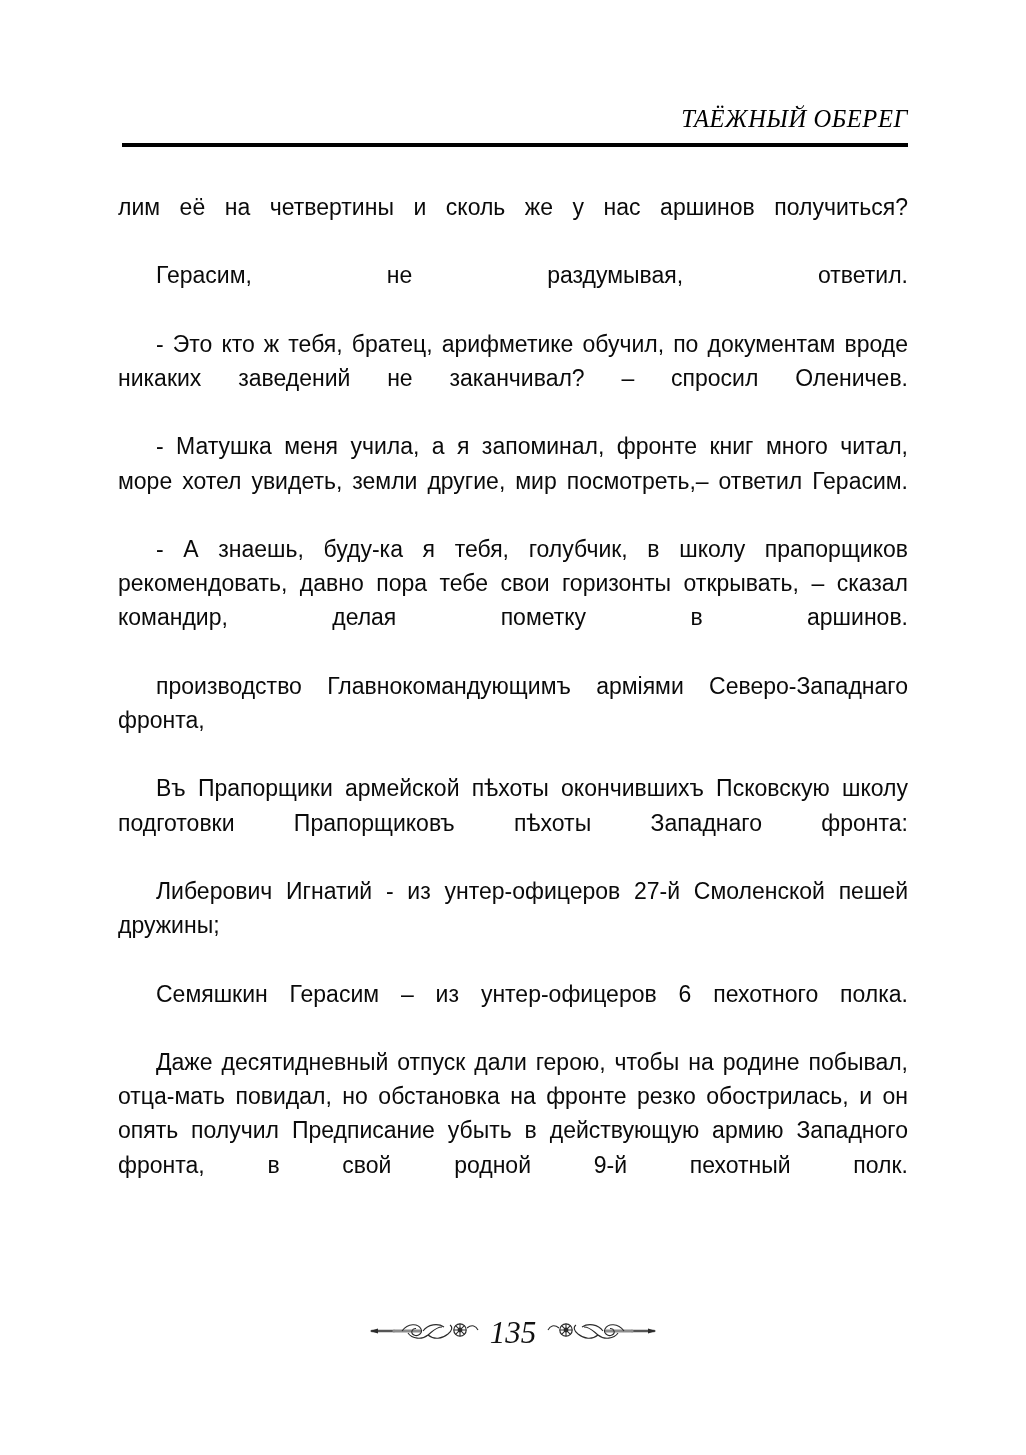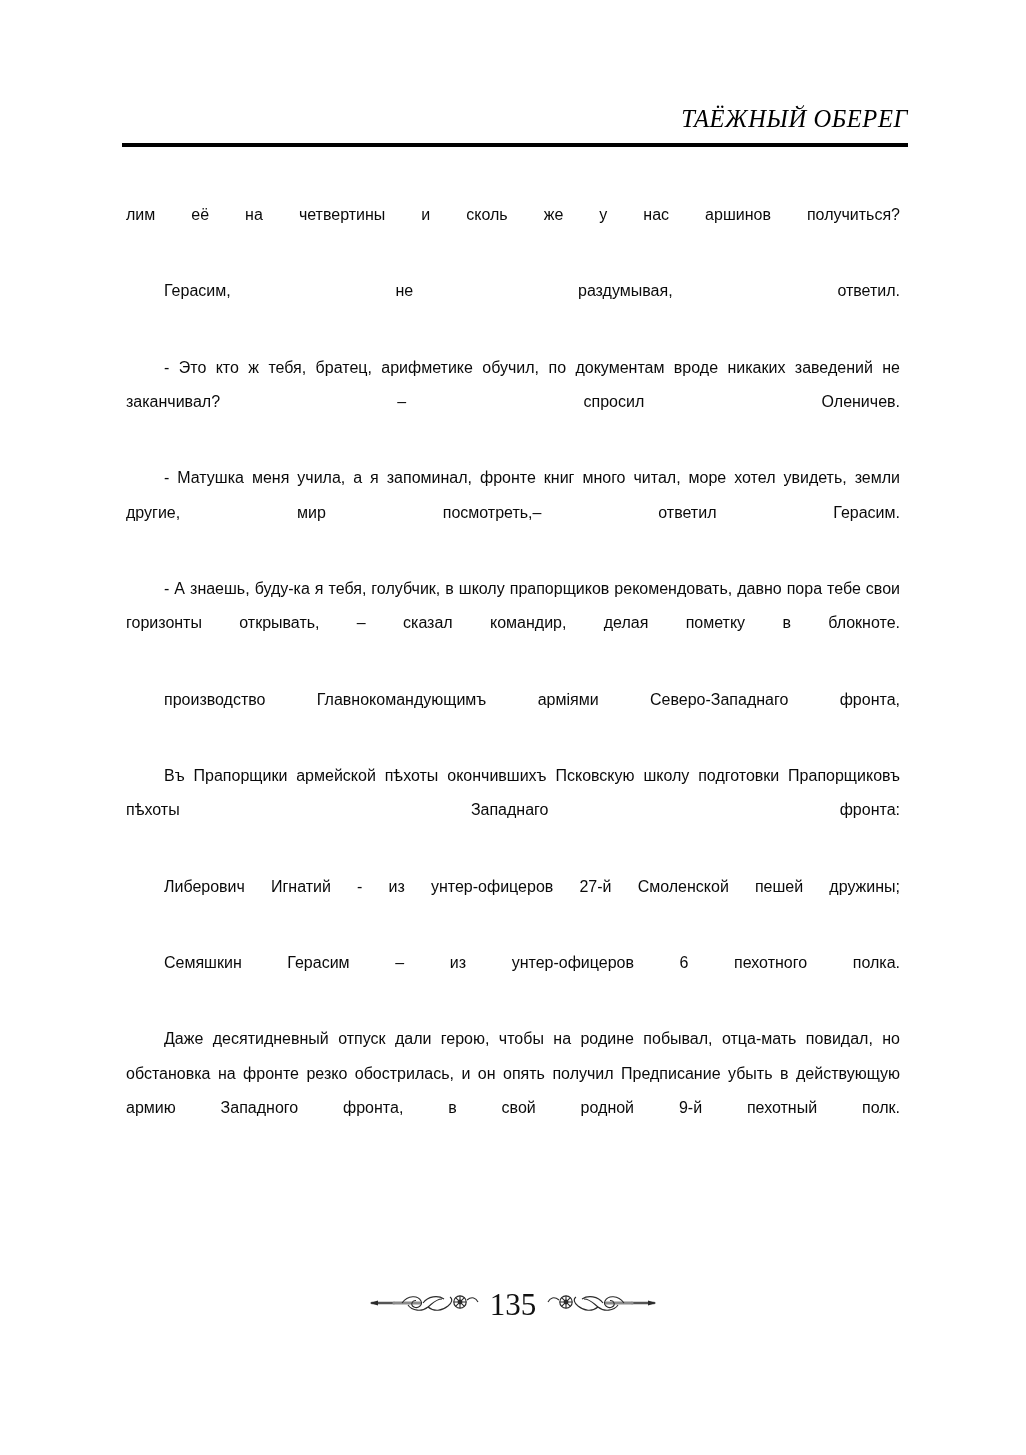"лим её на четвертины и" .para { font-size: 16px -> 23px; margin: 8px -> 0 }
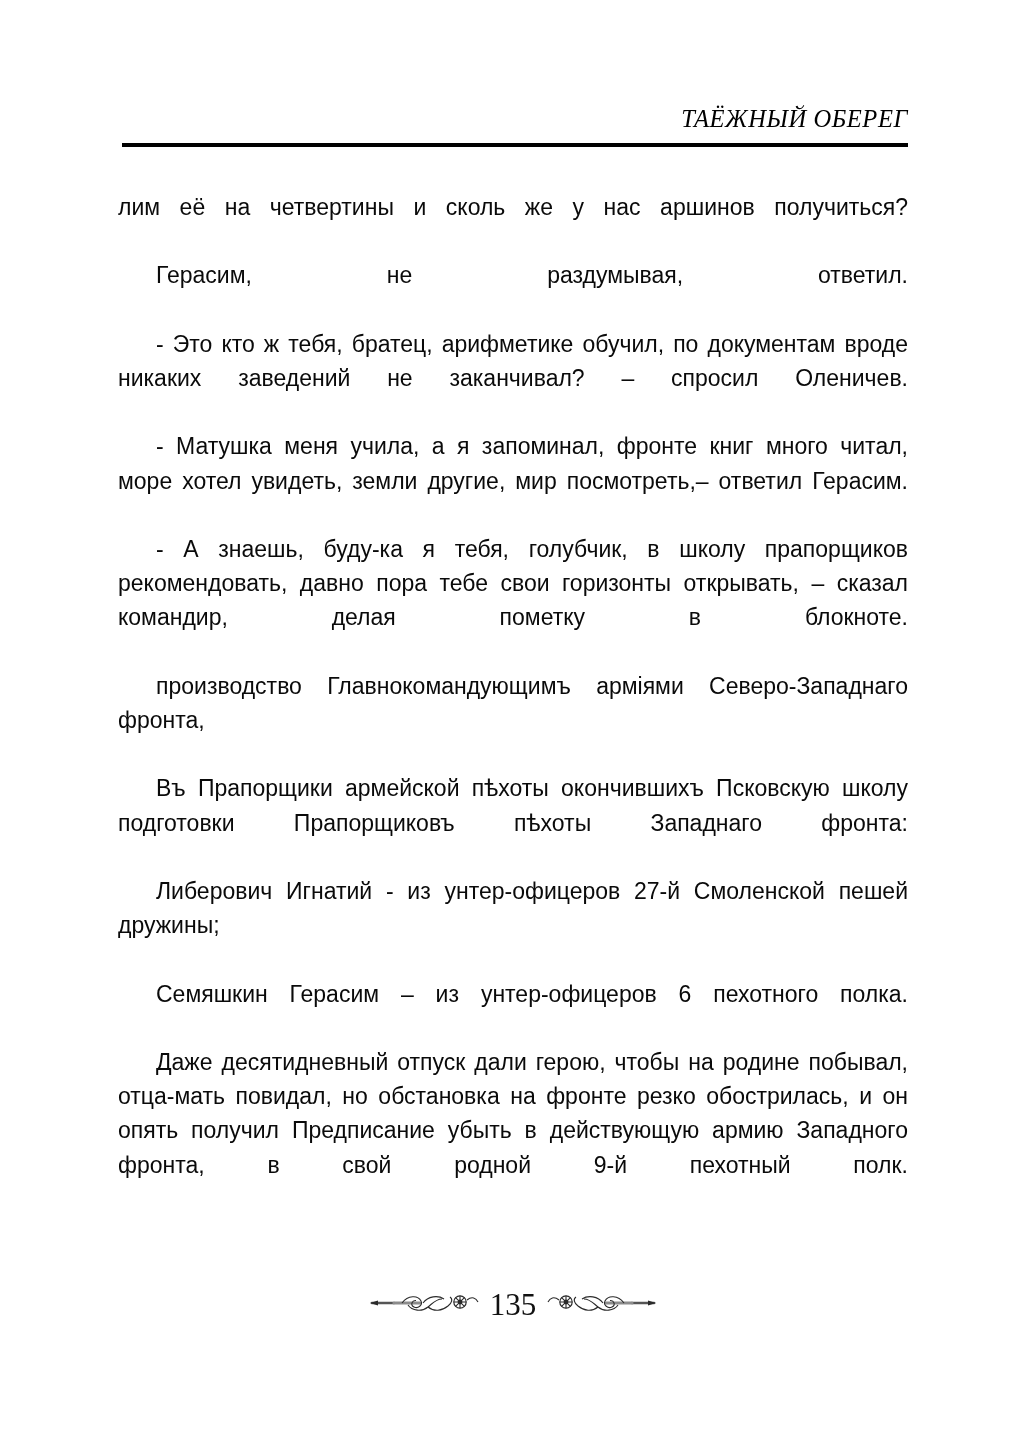"- А знаешь, буду-ка я" p.para { text: блокноте -> аршинов }
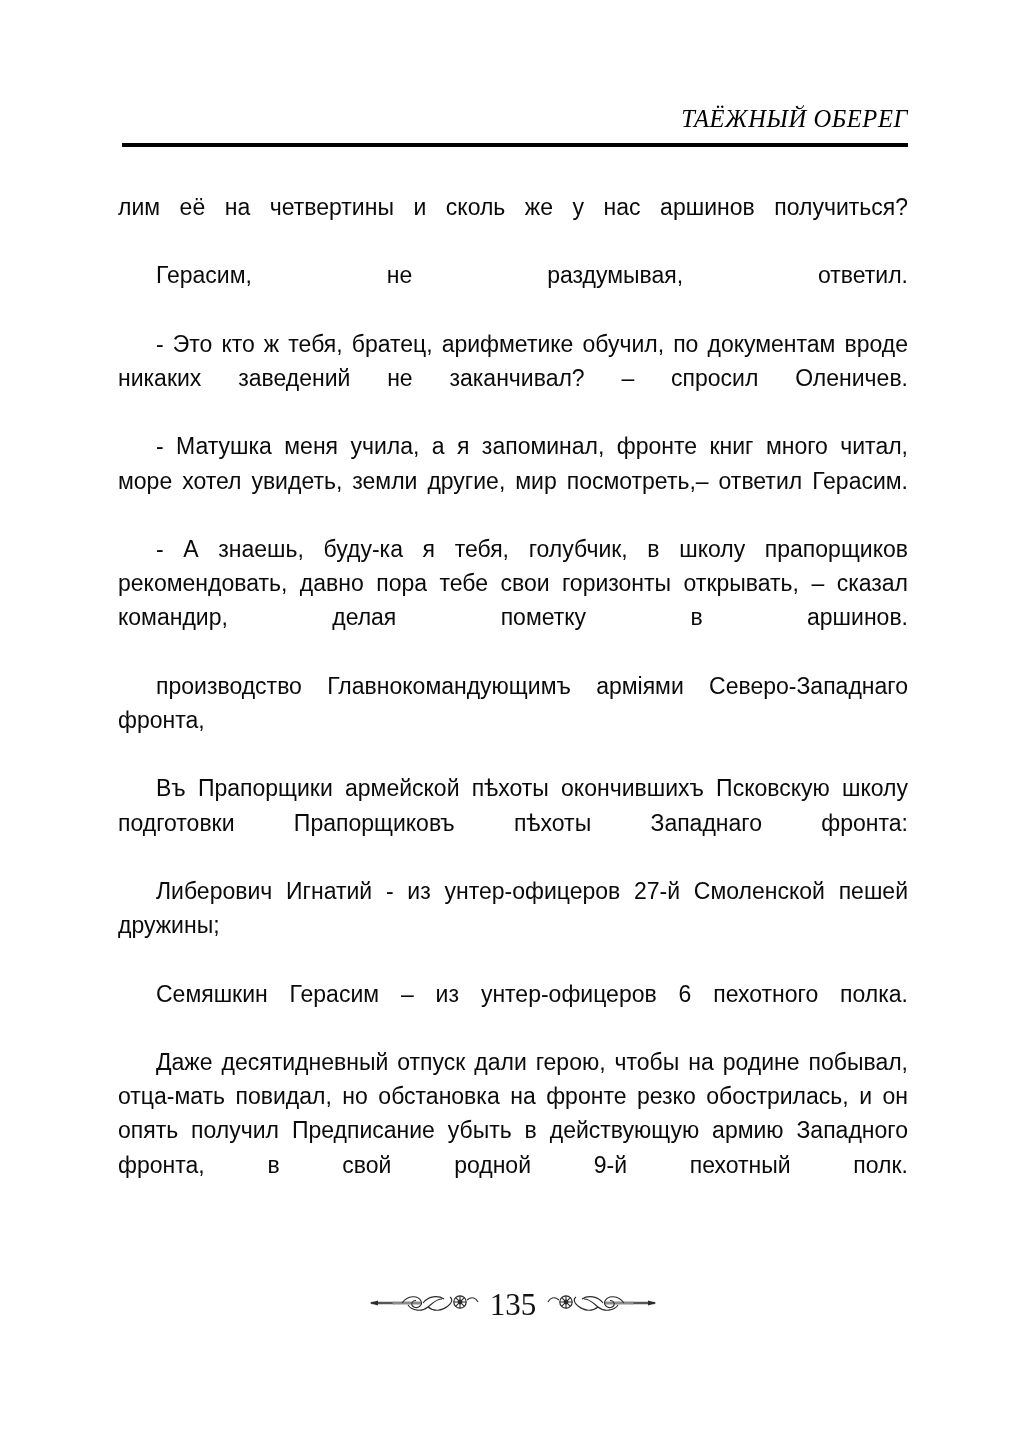"135" .footer { font-style: none -> italic; top: 1268px -> 1296px }
